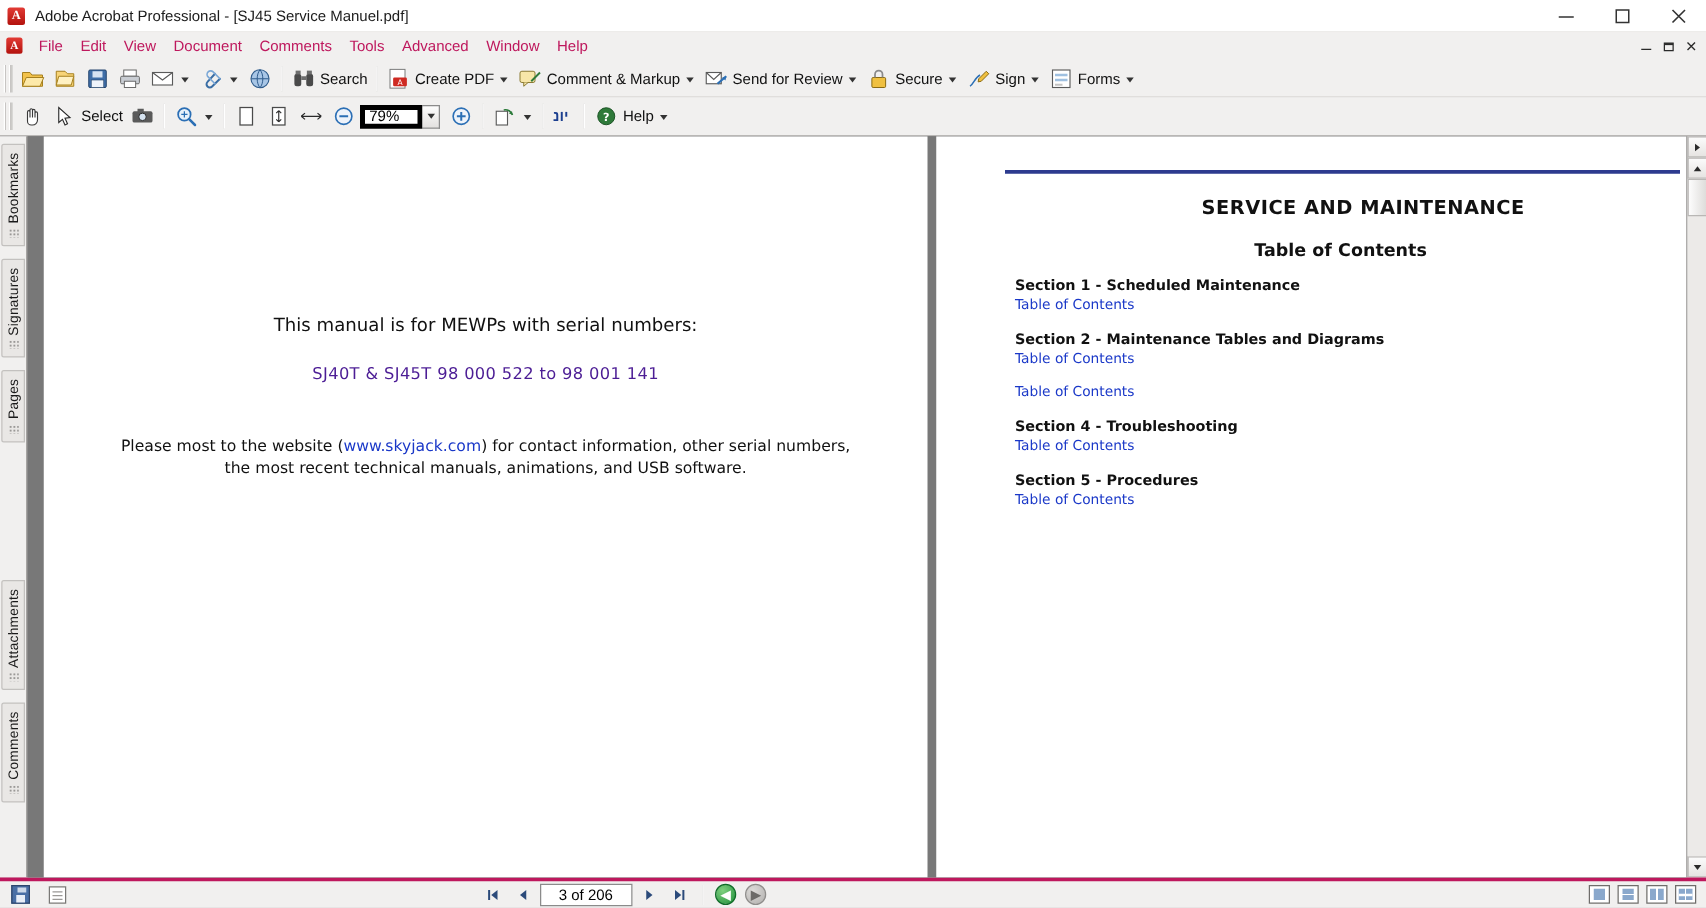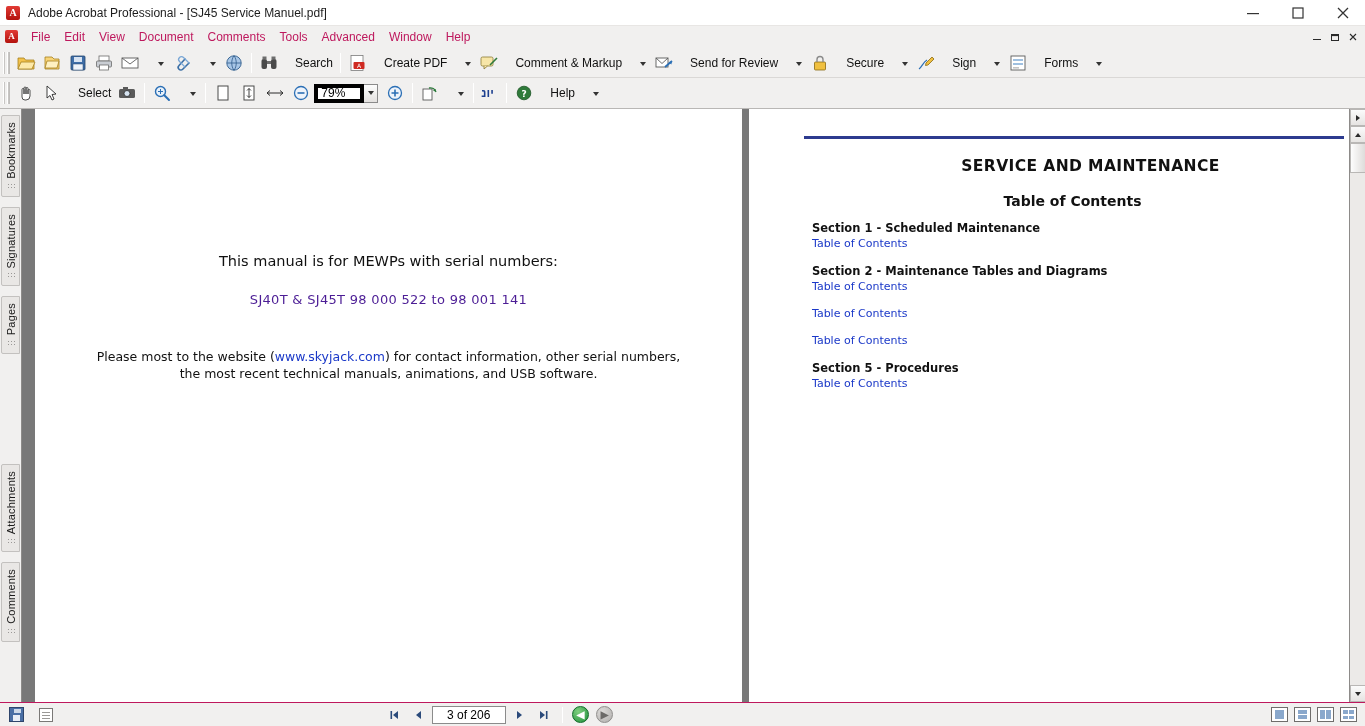"Search" .tb-btn { gap: 16px -> 3px }
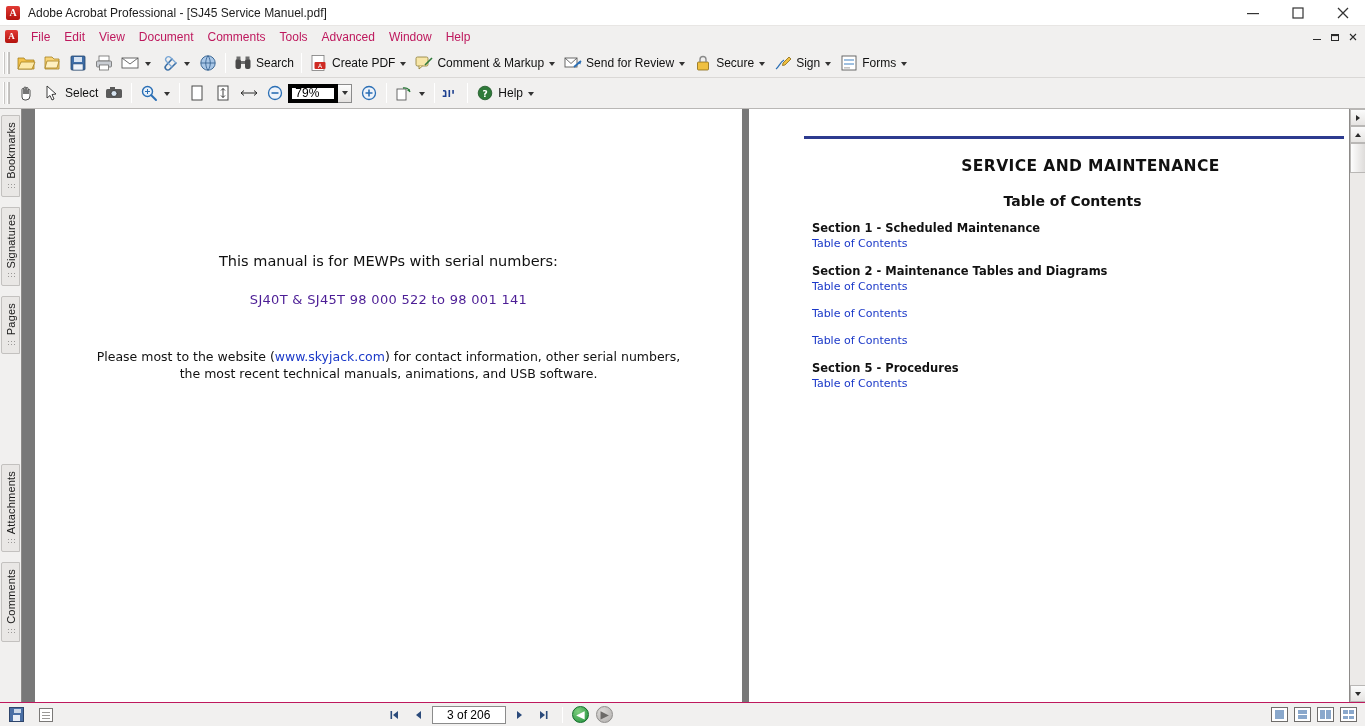"Section 4 - Troubleshooting" div.toc-head { html: none -> <div>Section 4 - Troubleshooting</div> }
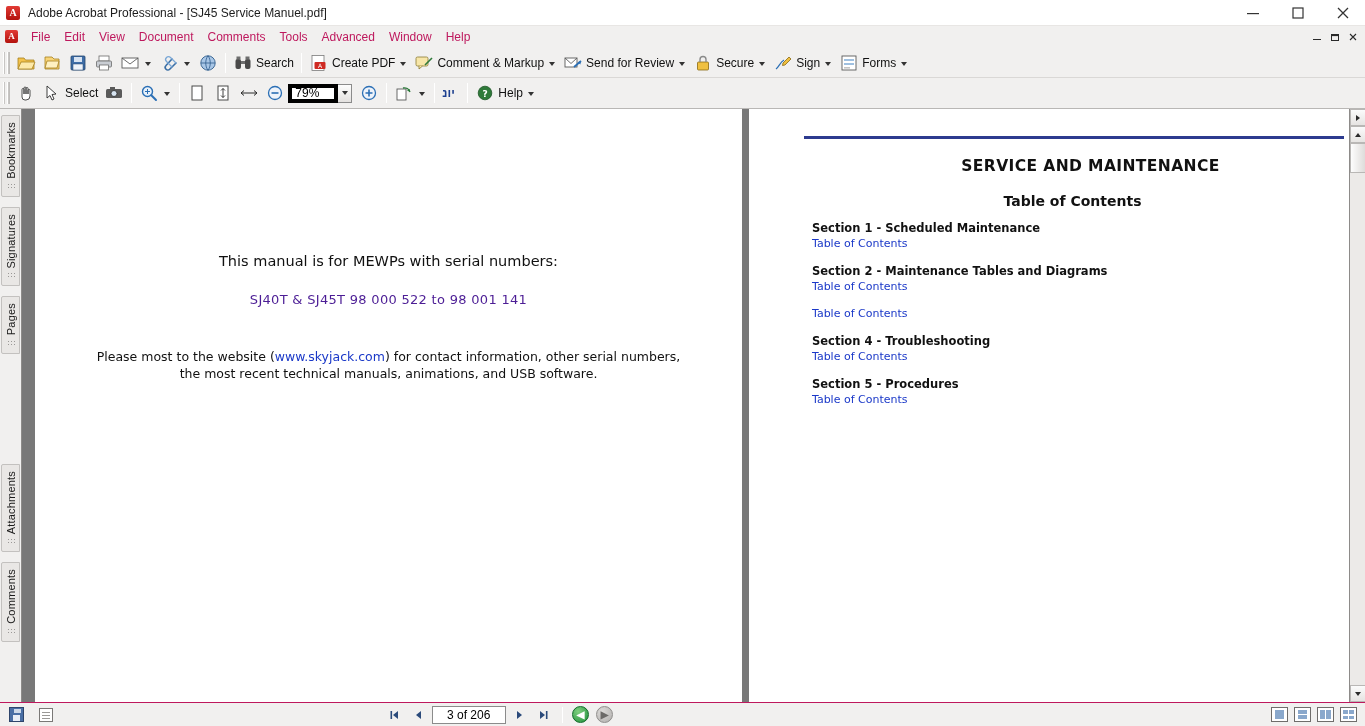"3 of 206" .statusbar { border-top: 1px solid #be185d -> 3px solid #be185d }
